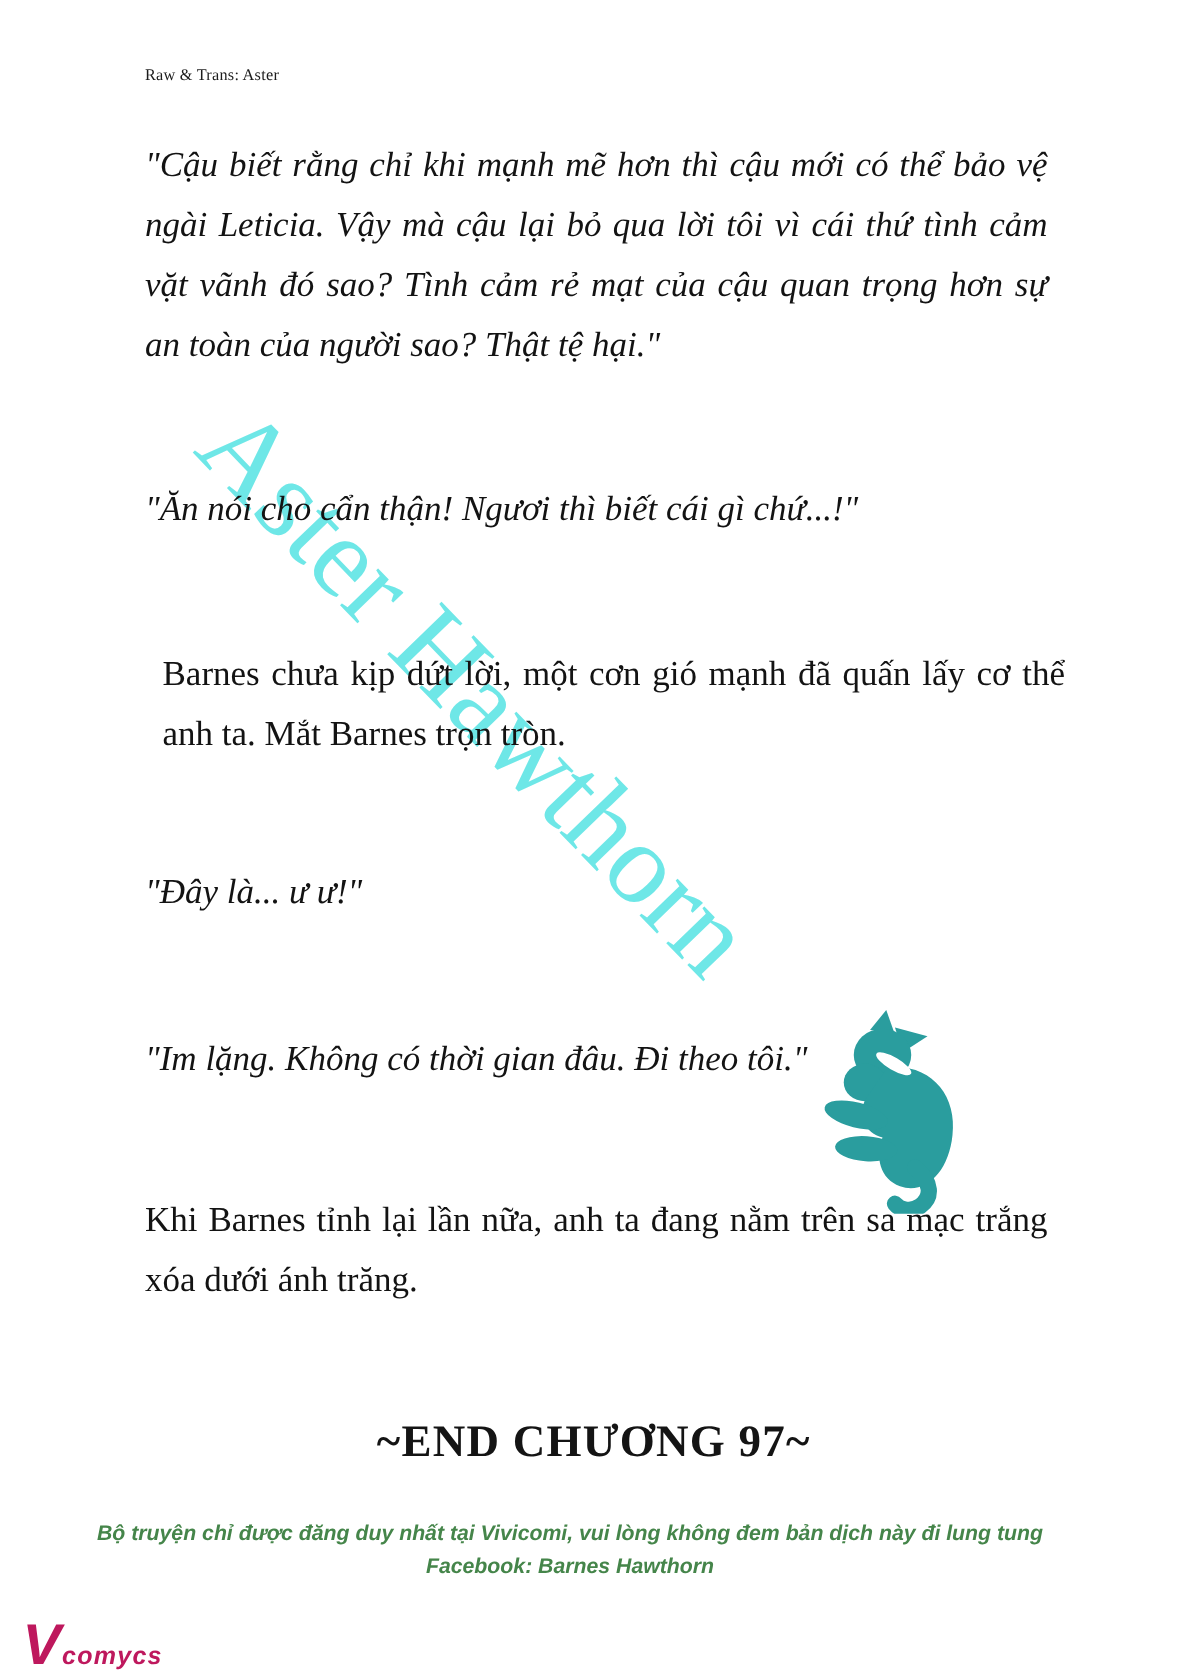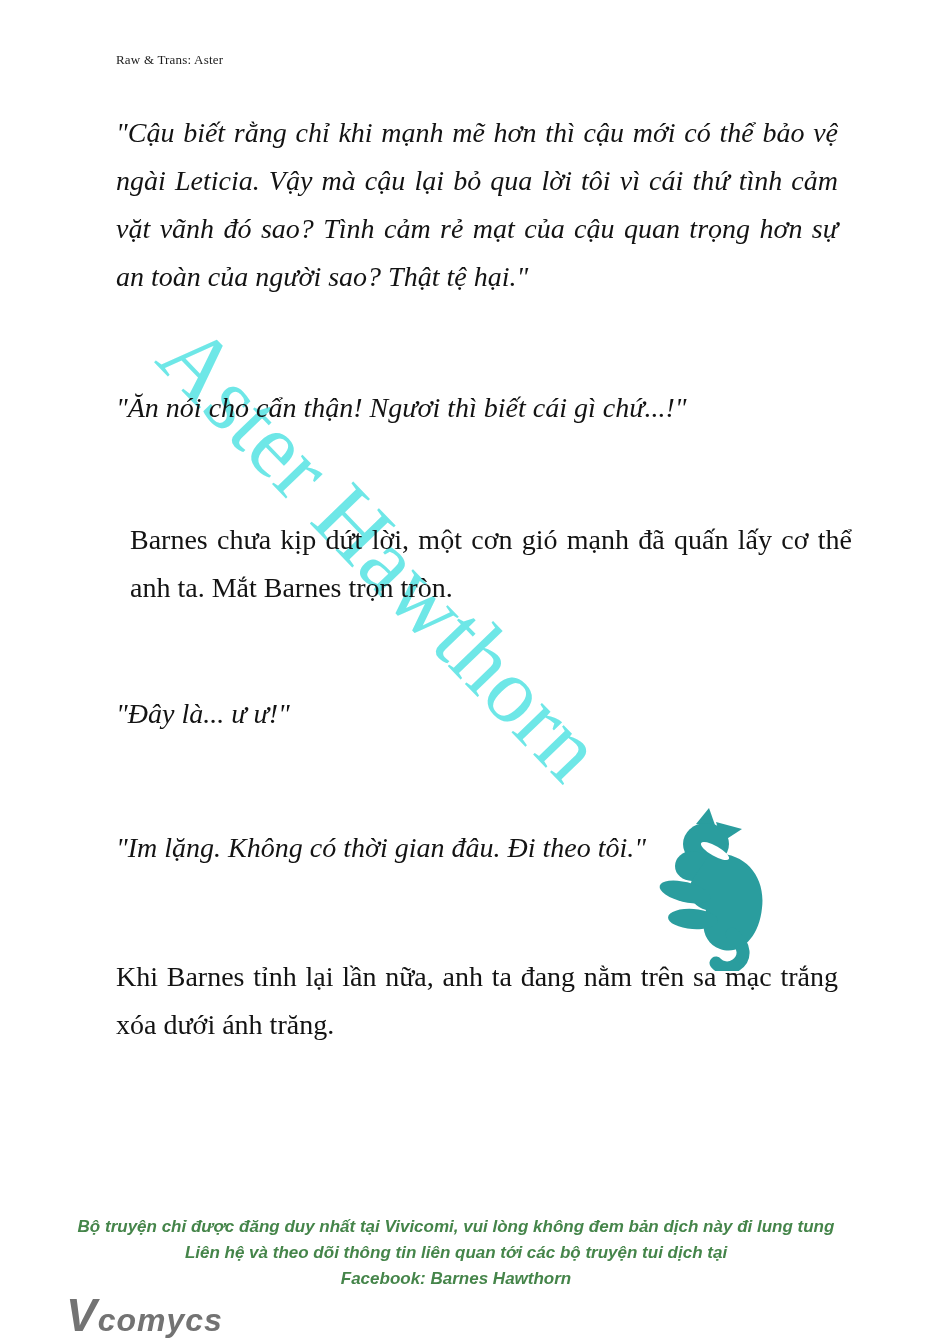"~END CHƯƠNG 97~" h1.end-title { html: none -> <h1>~END CHƯƠNG 97~</h1> }
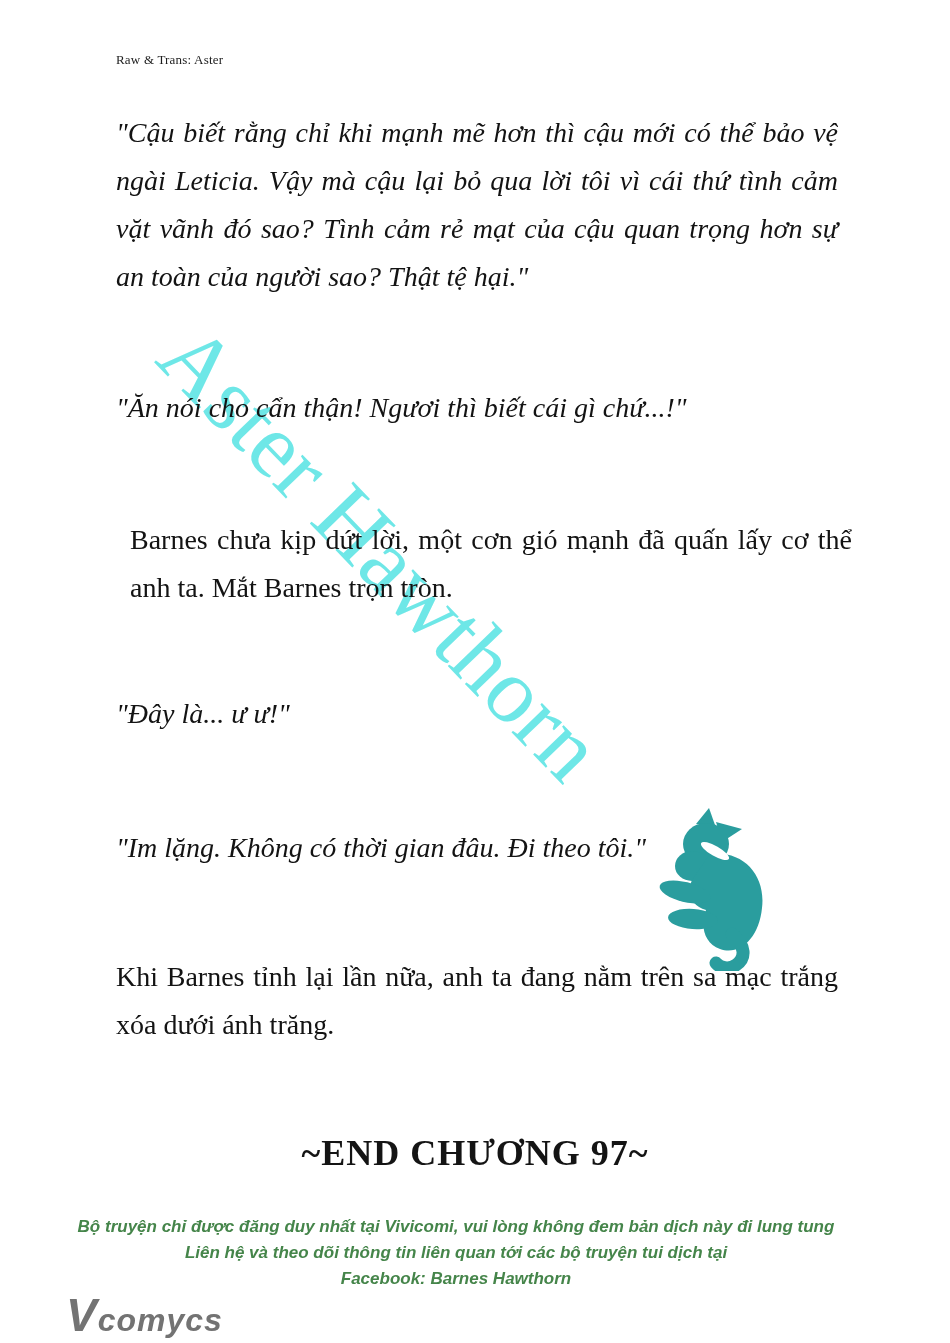"Liên hệ và theo dõi" div { html: <div>Liên hệ và theo dõi thông tin liên quan tới các bộ truyện tui dịch tại</div> -> none }
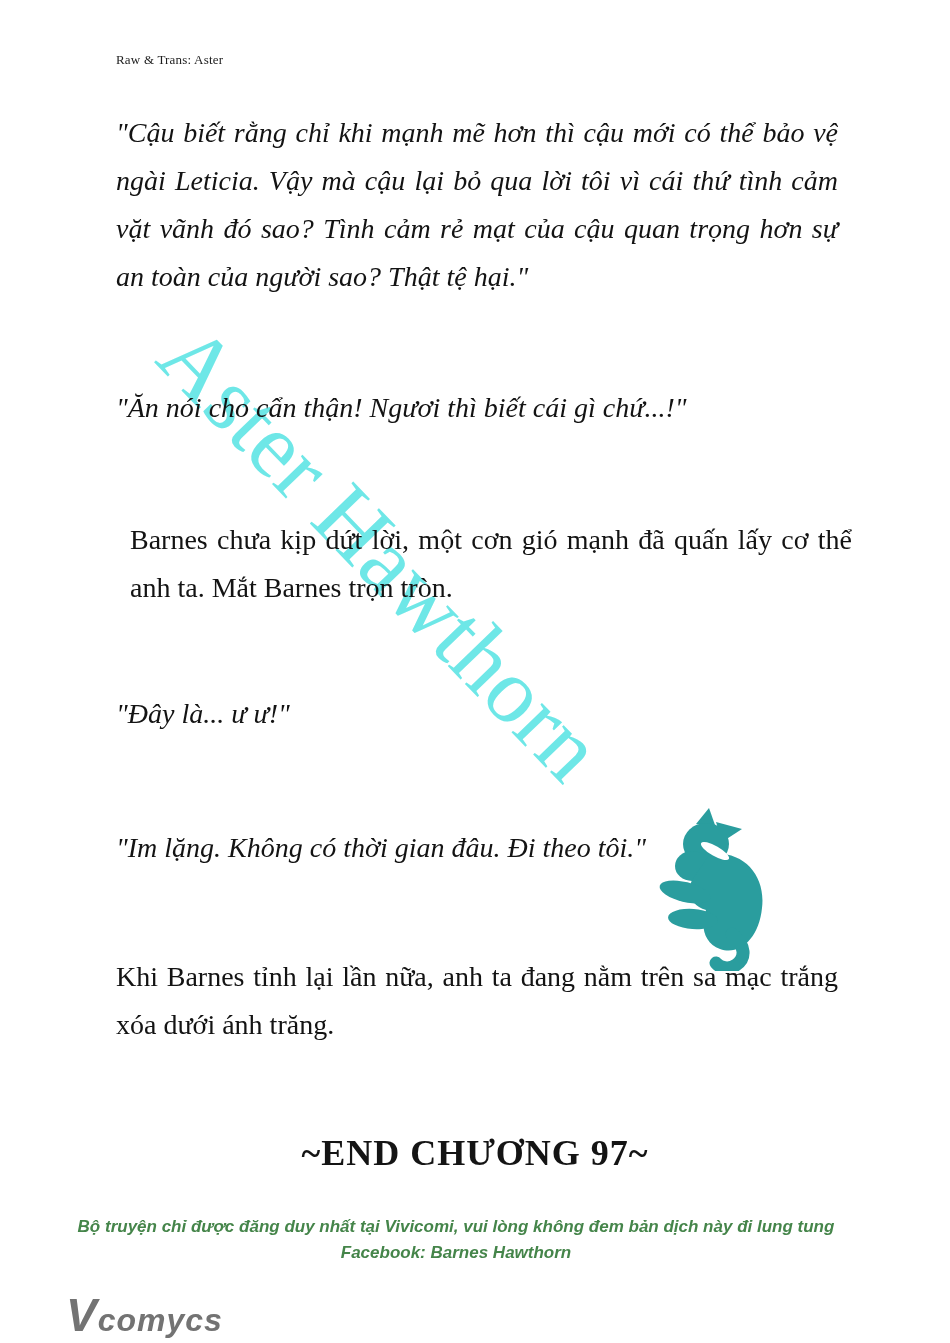"Vcomycs" .logo { color: #737373 -> #be185d; font-size: 32px -> 20px; margin-left: 48px -> none }
